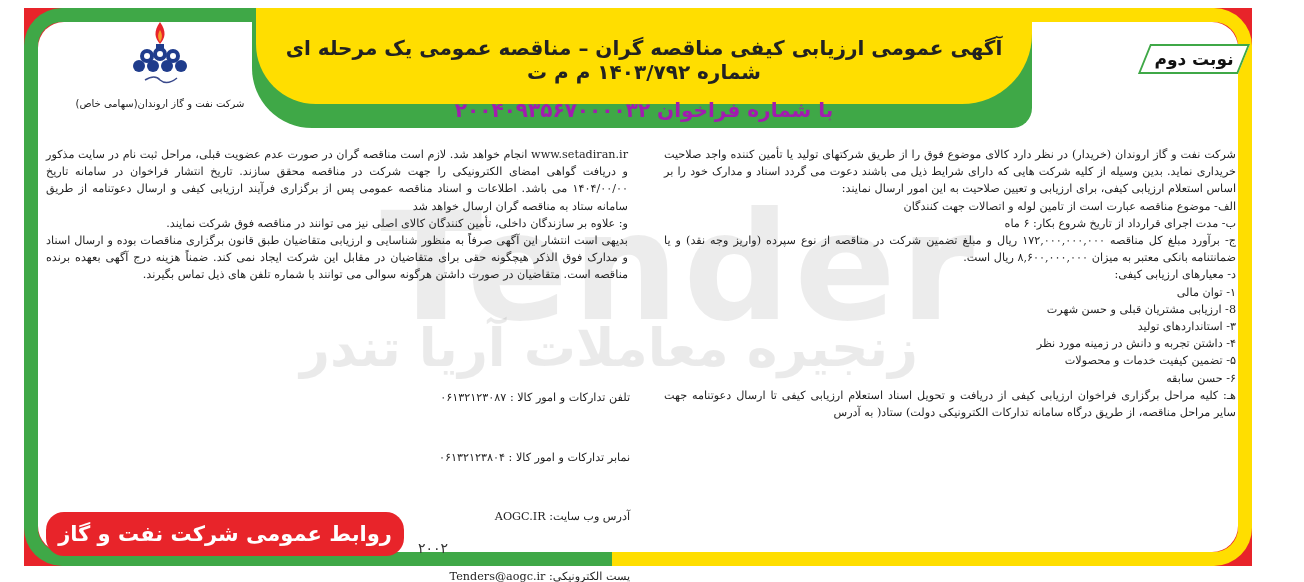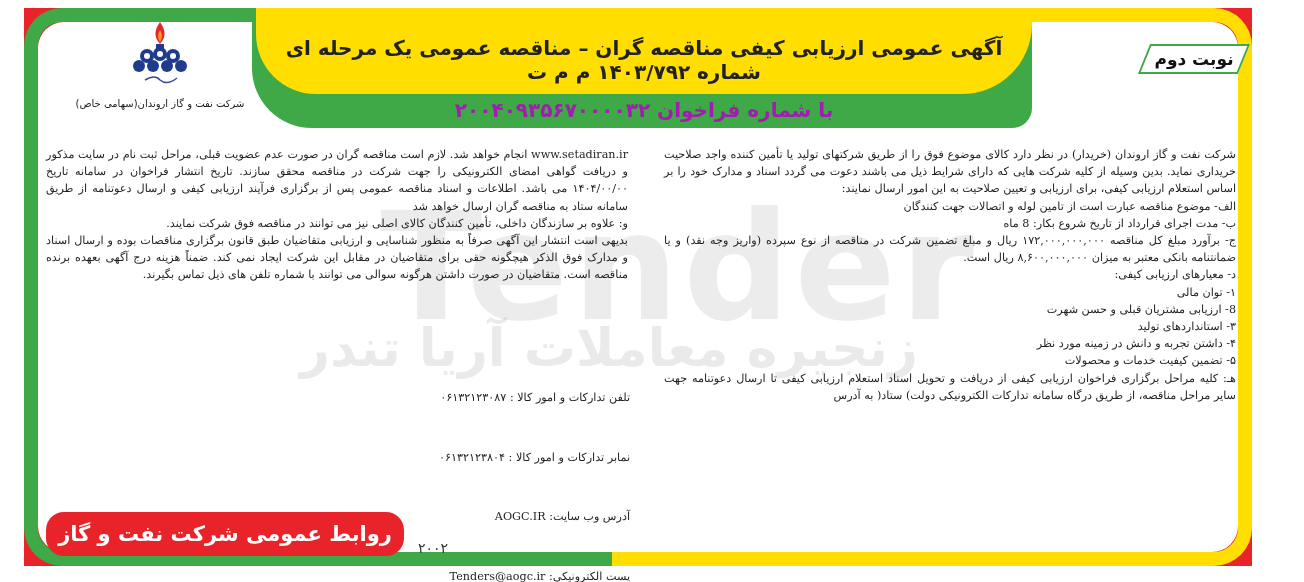"آگهی عمومی ارزیابی کیفی مناقصه" .banner { height: 86px -> 96px }
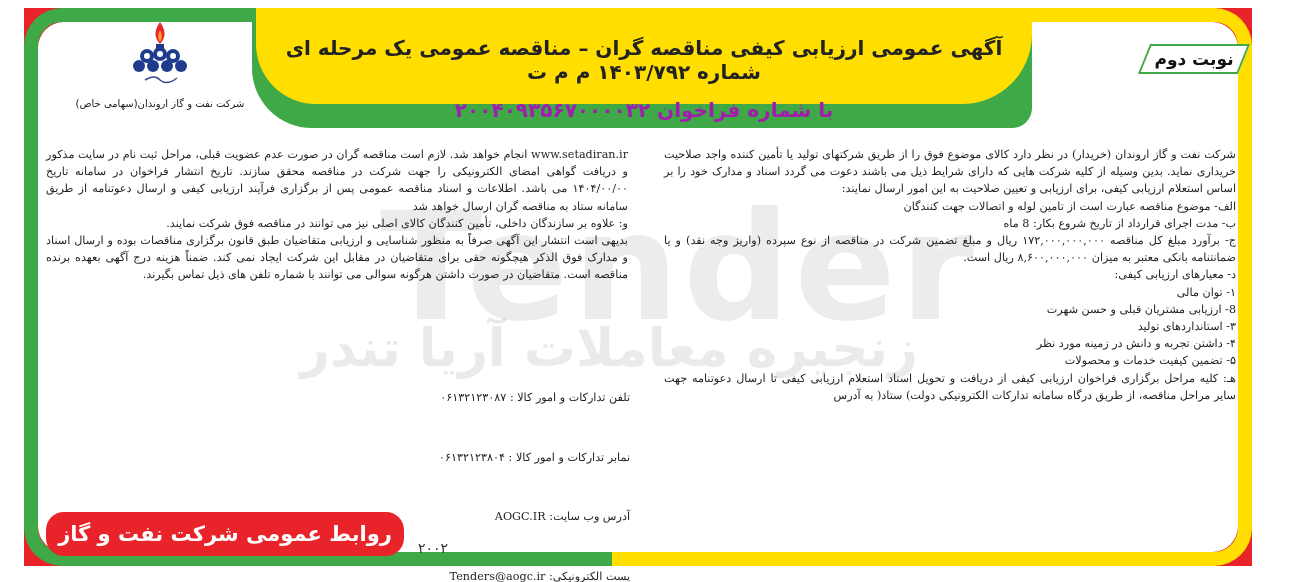"ب- مدت اجرای قرارداد از" p.item { text: 8 -> ۶ }
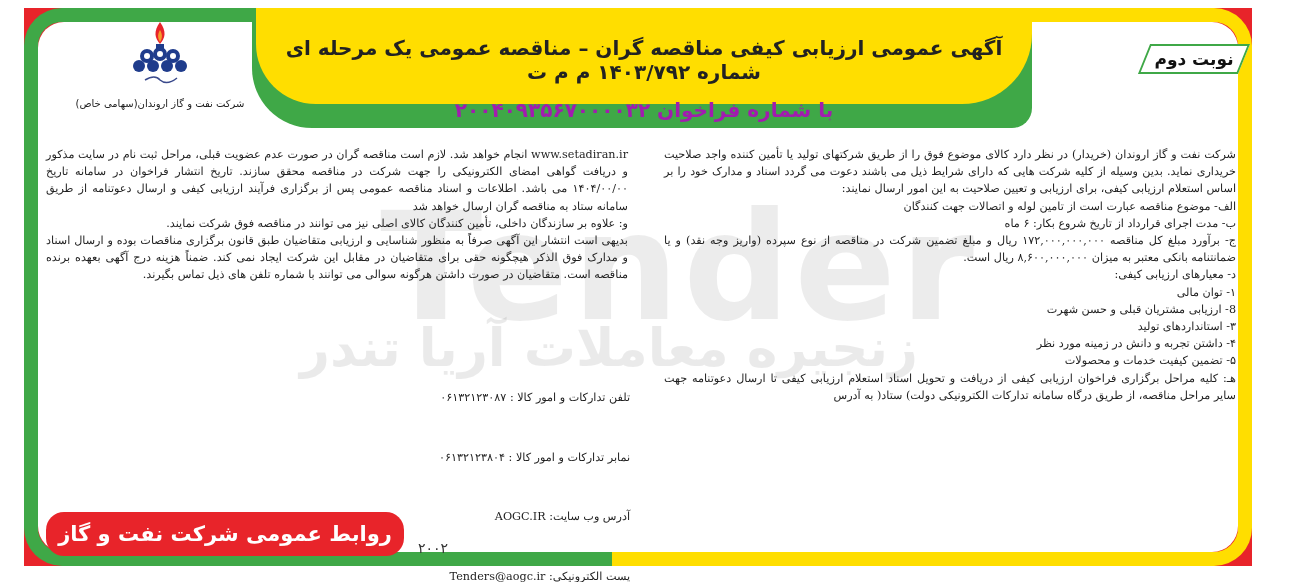"۶- حسن سابقه" p.item { html: none -> <p>۶- حسن سابقه</p> }
